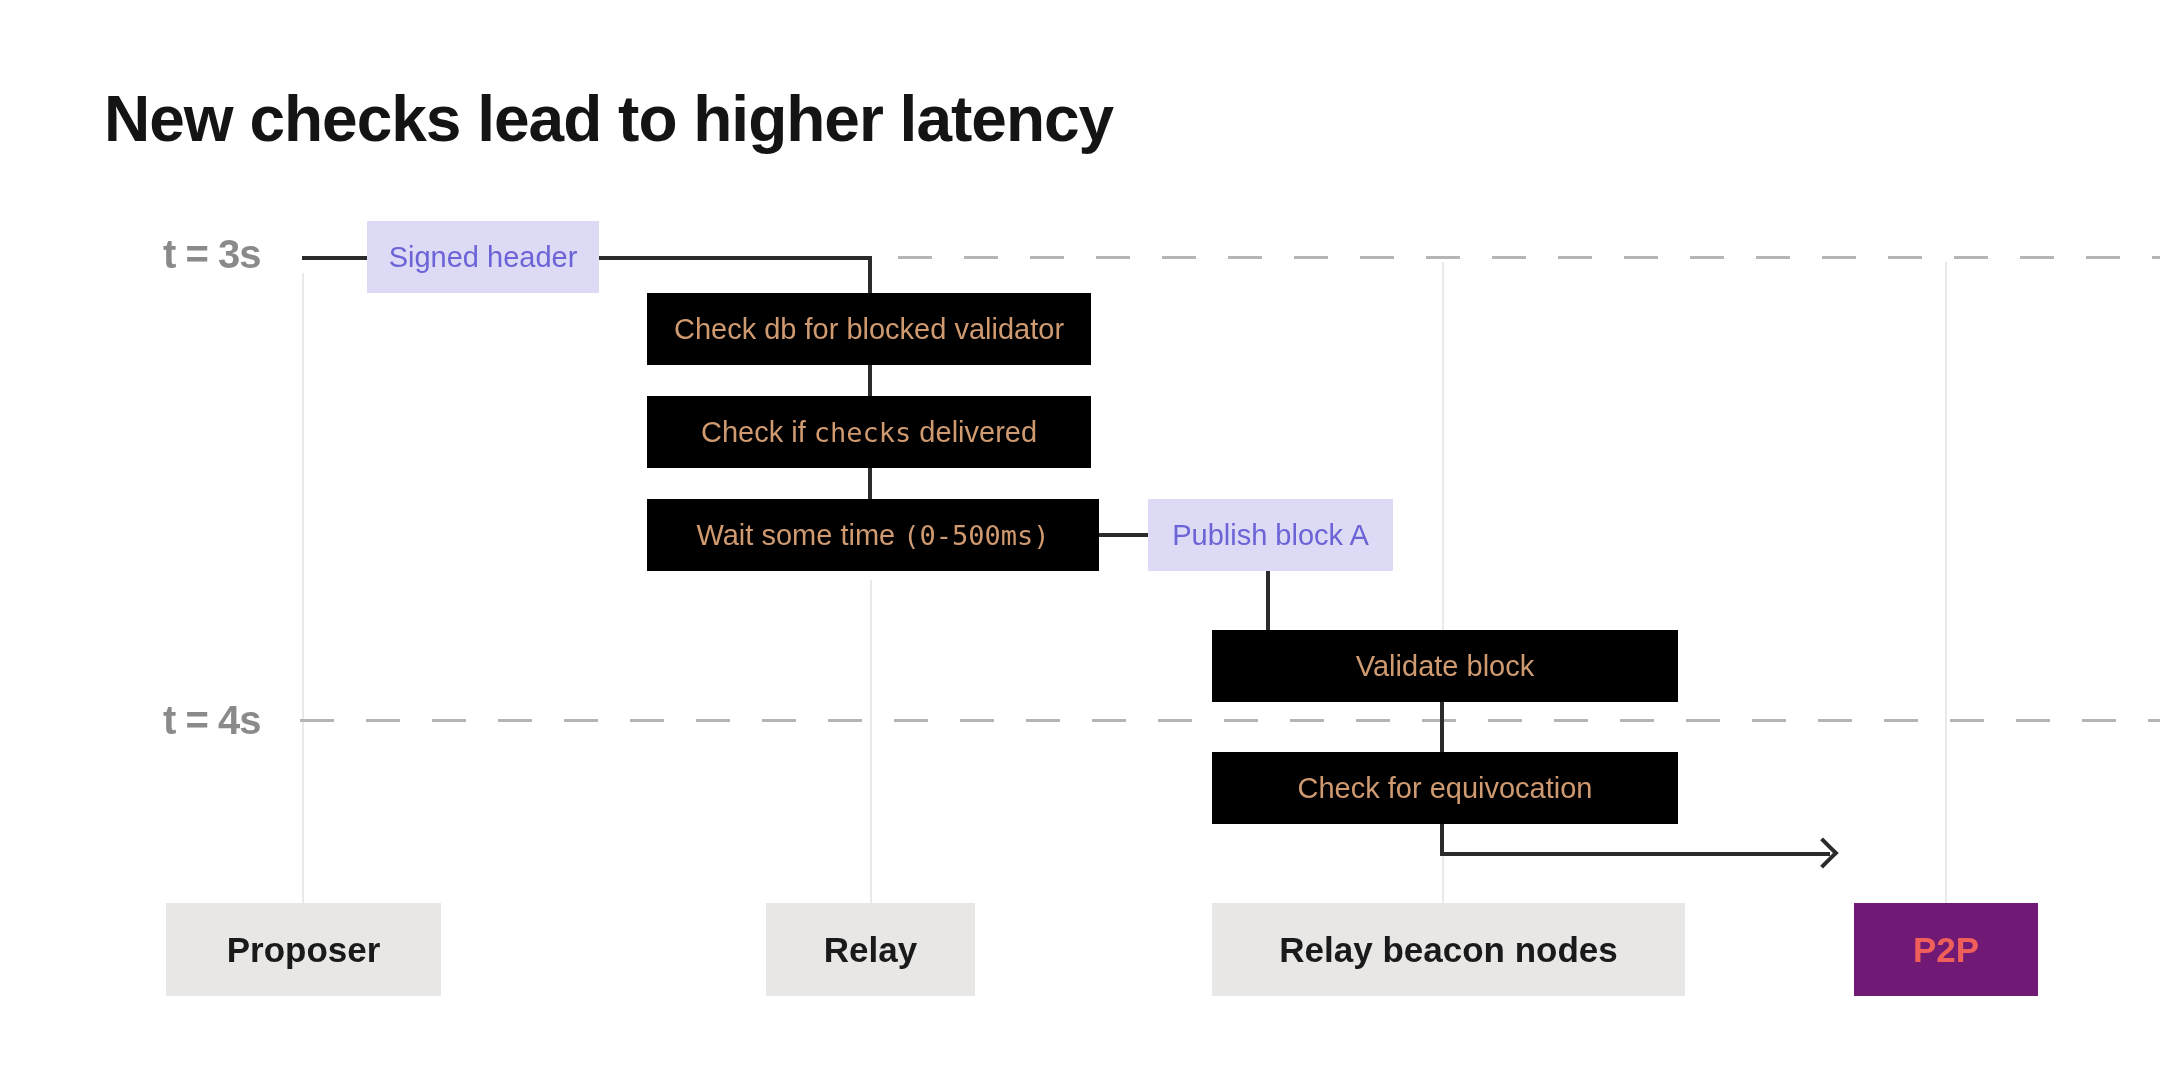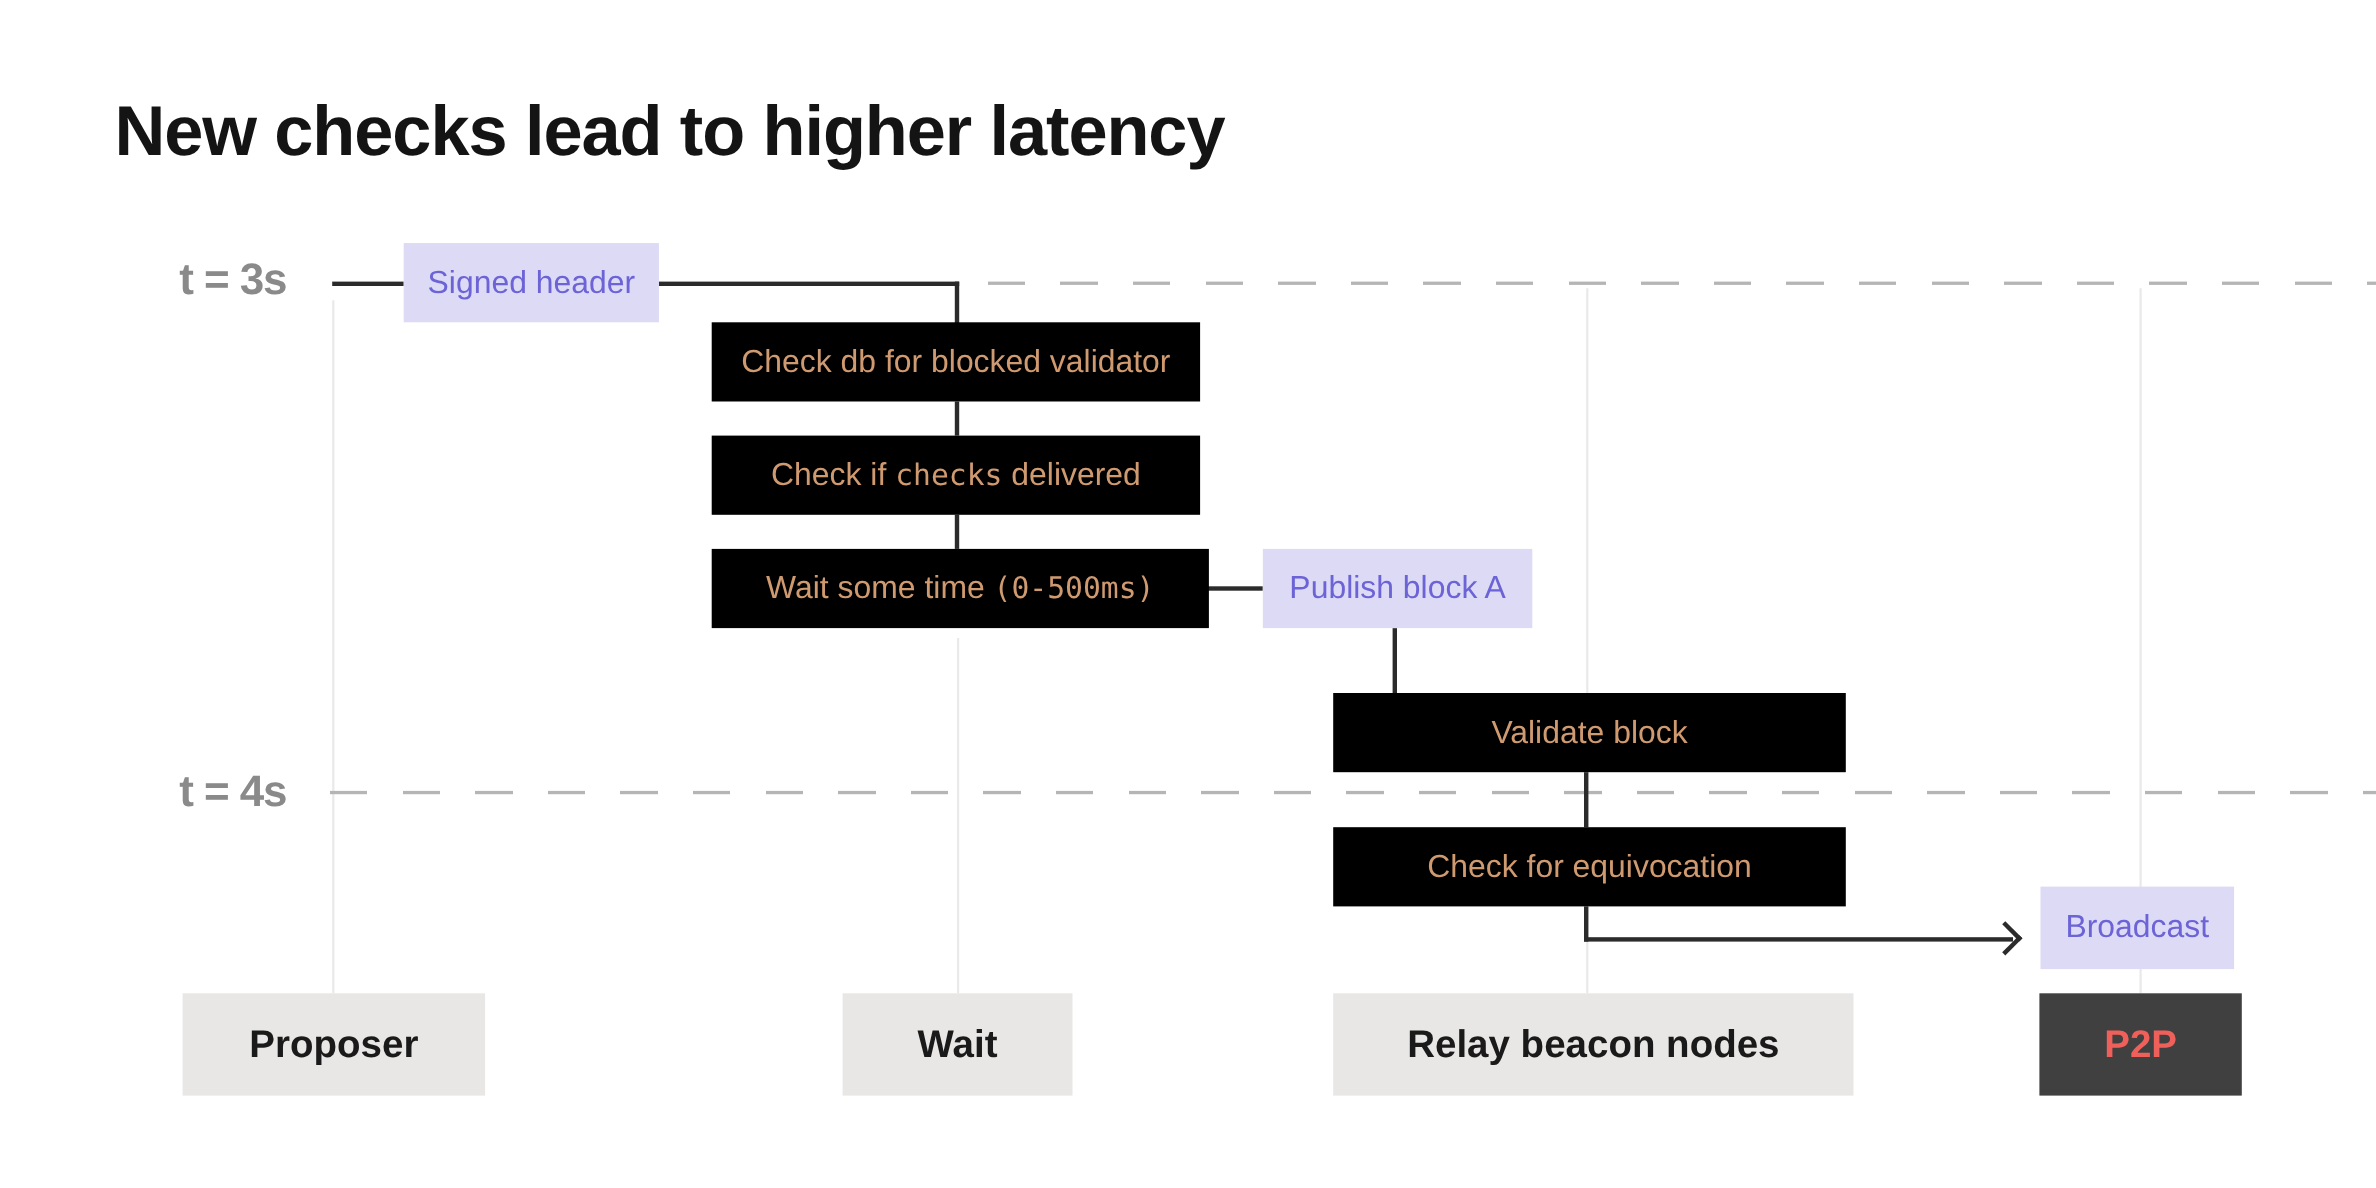"Broadcast" div.flow-box { html: <div> <span>Broadcast</span> </div> -> none }
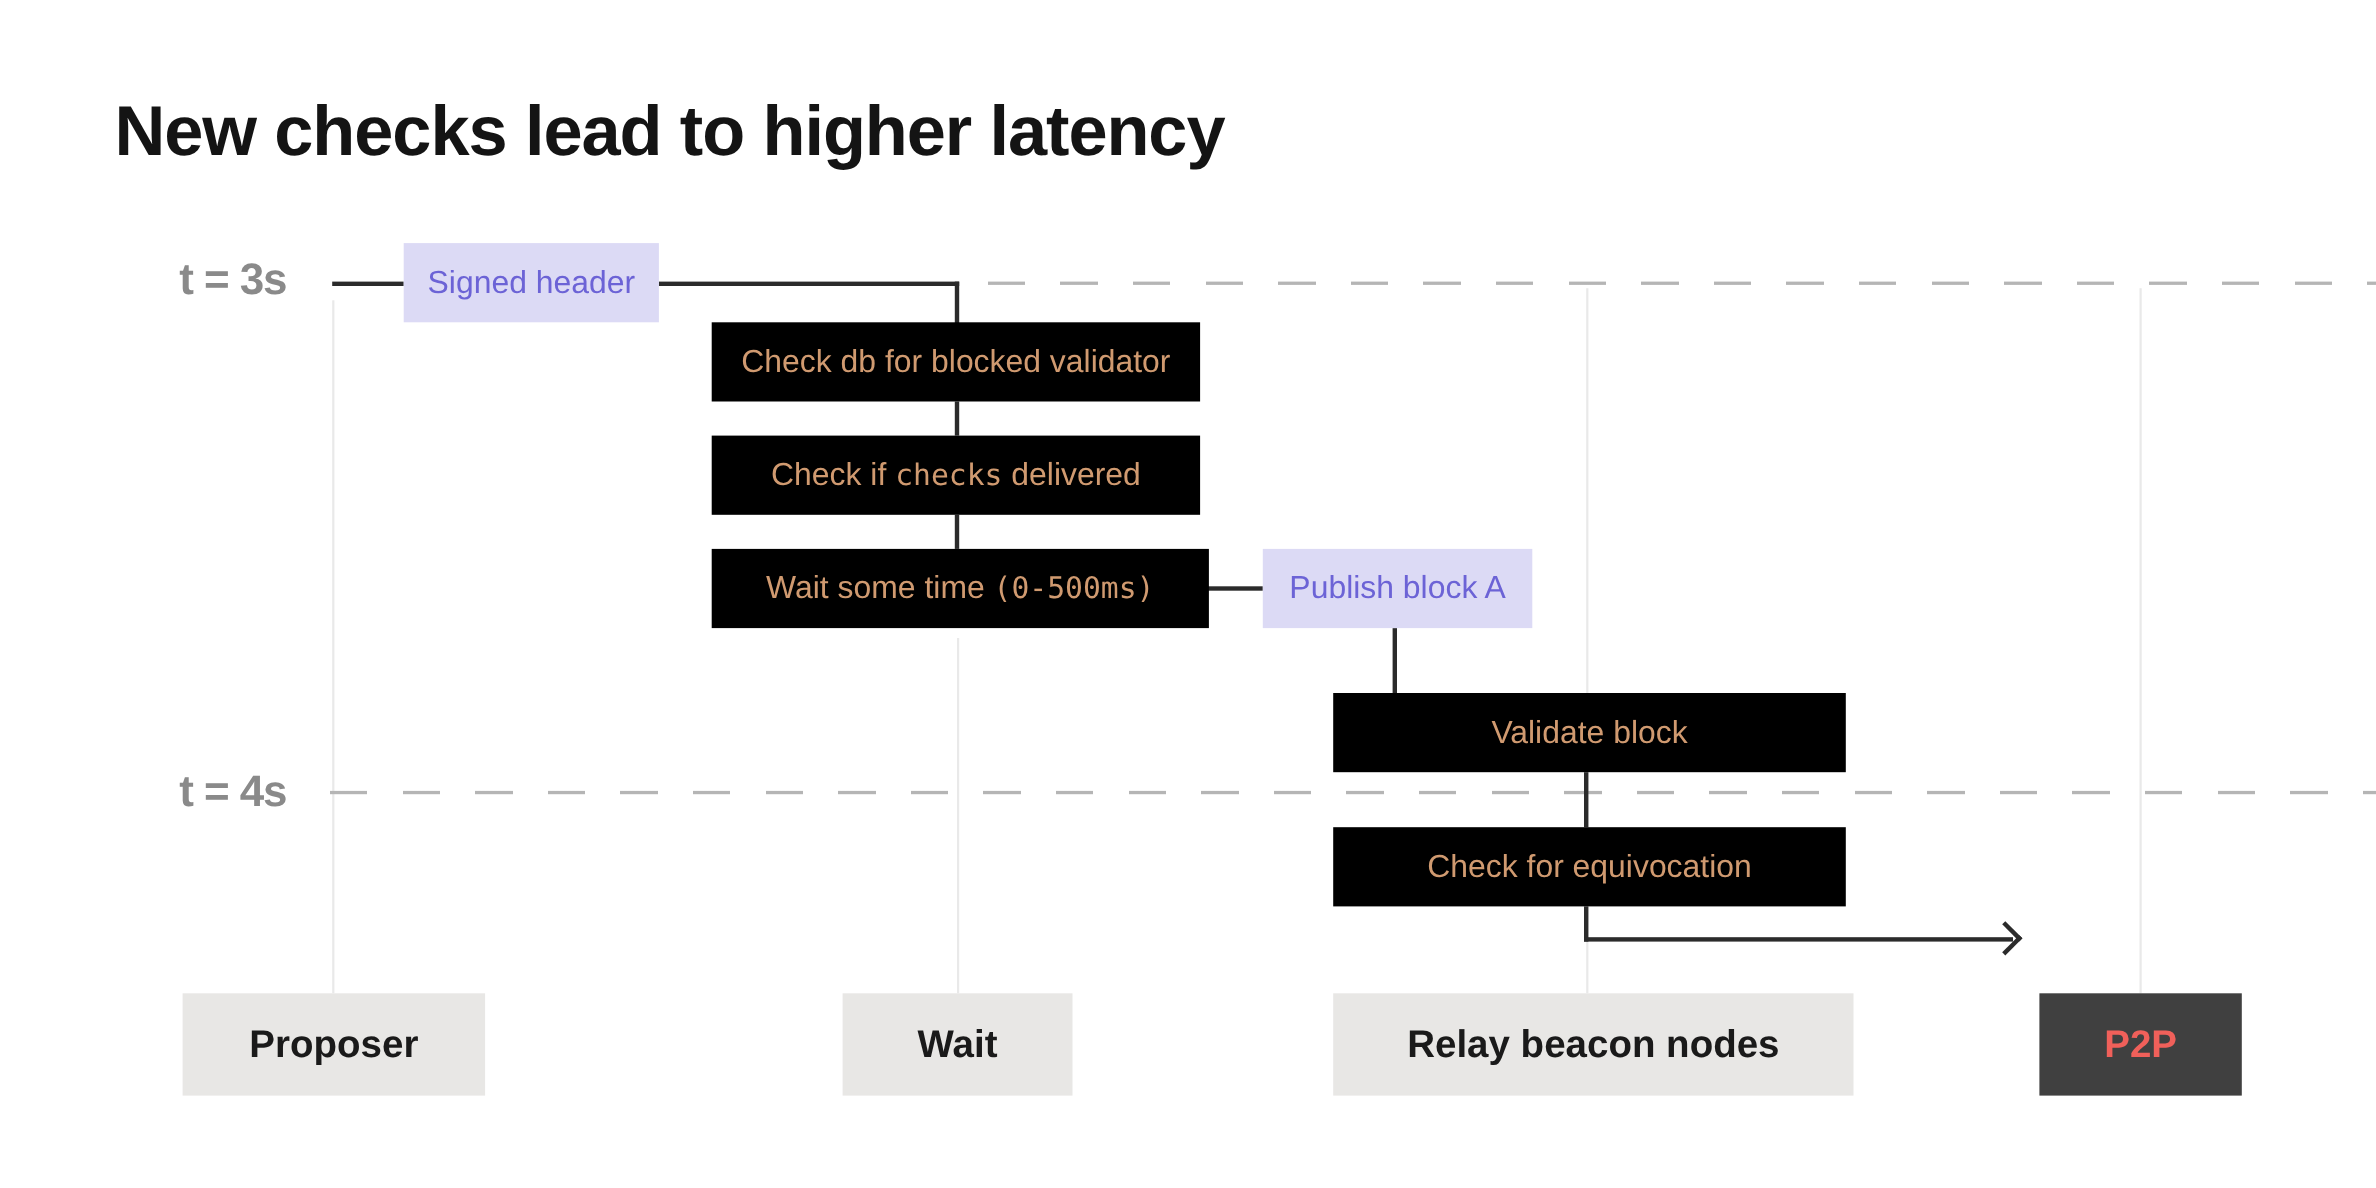"Wait" span { text: Wait -> Relay }
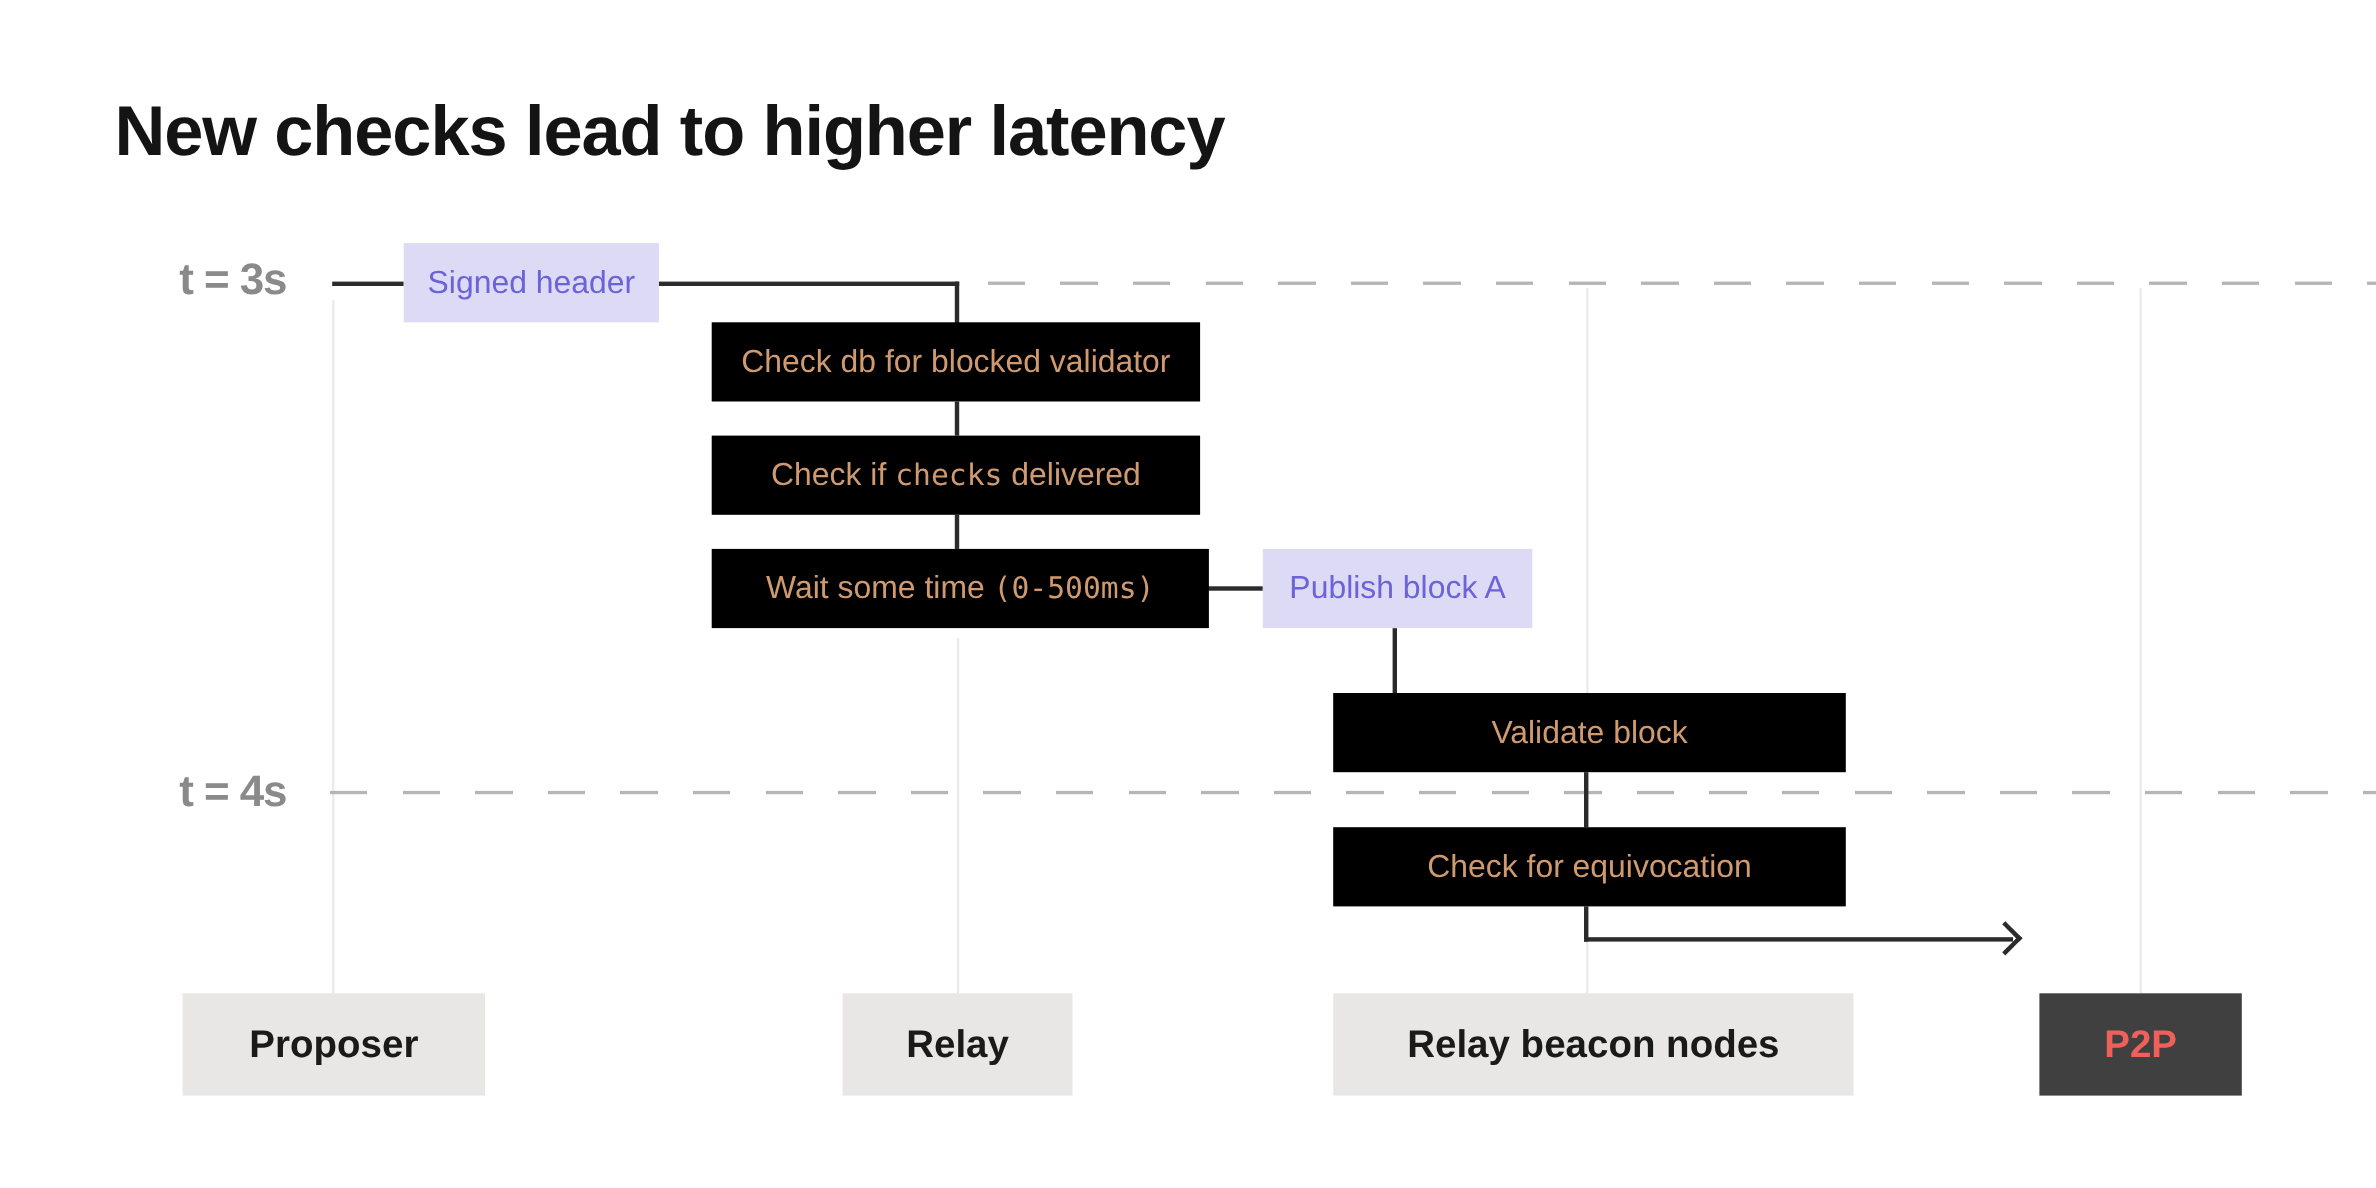"P2P" .lbl-p2p { background: #404040 -> #701a75 }
